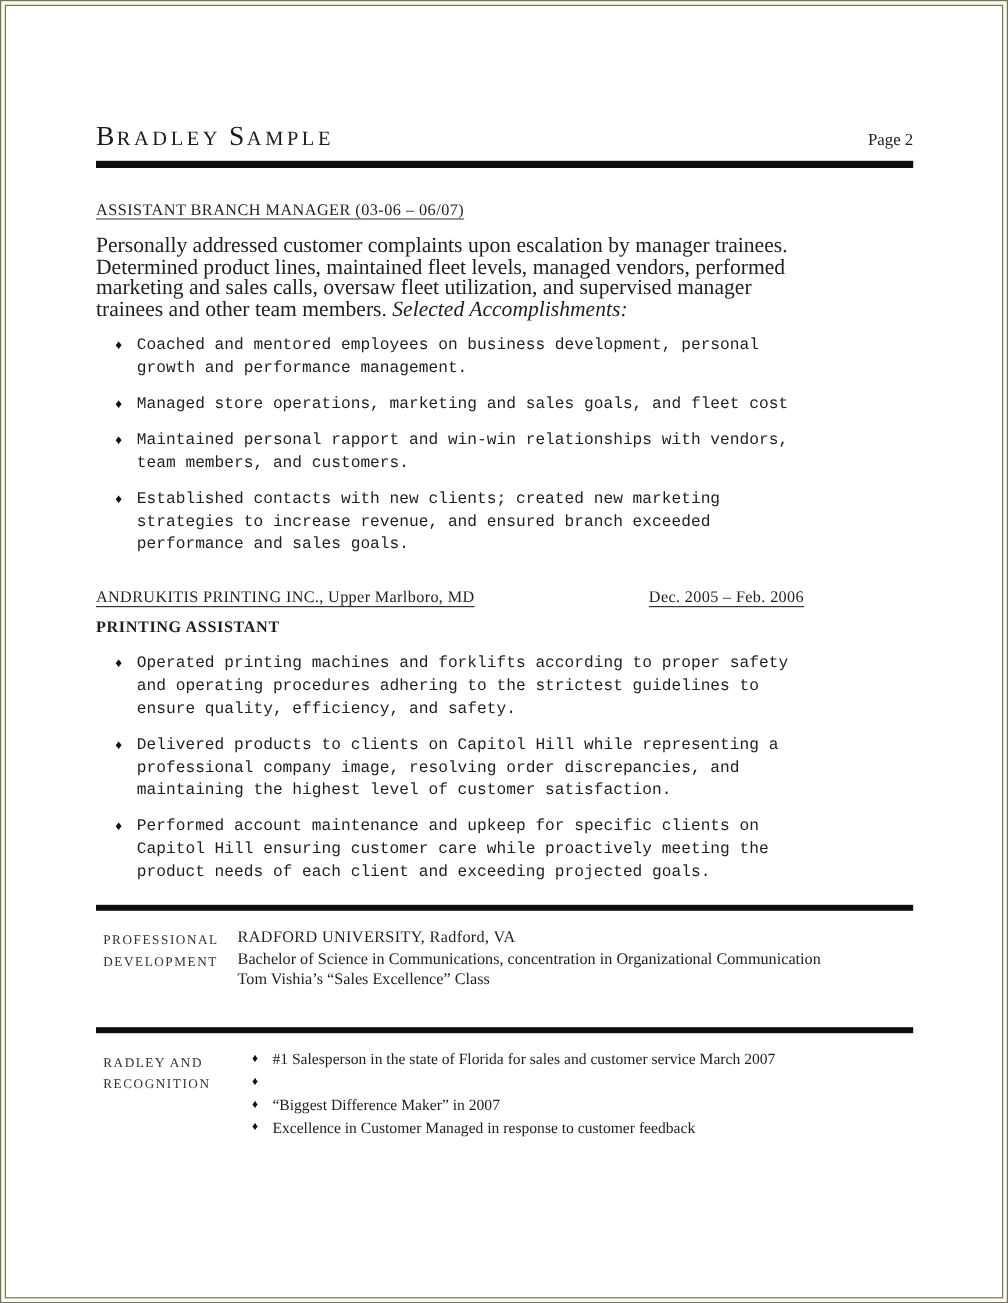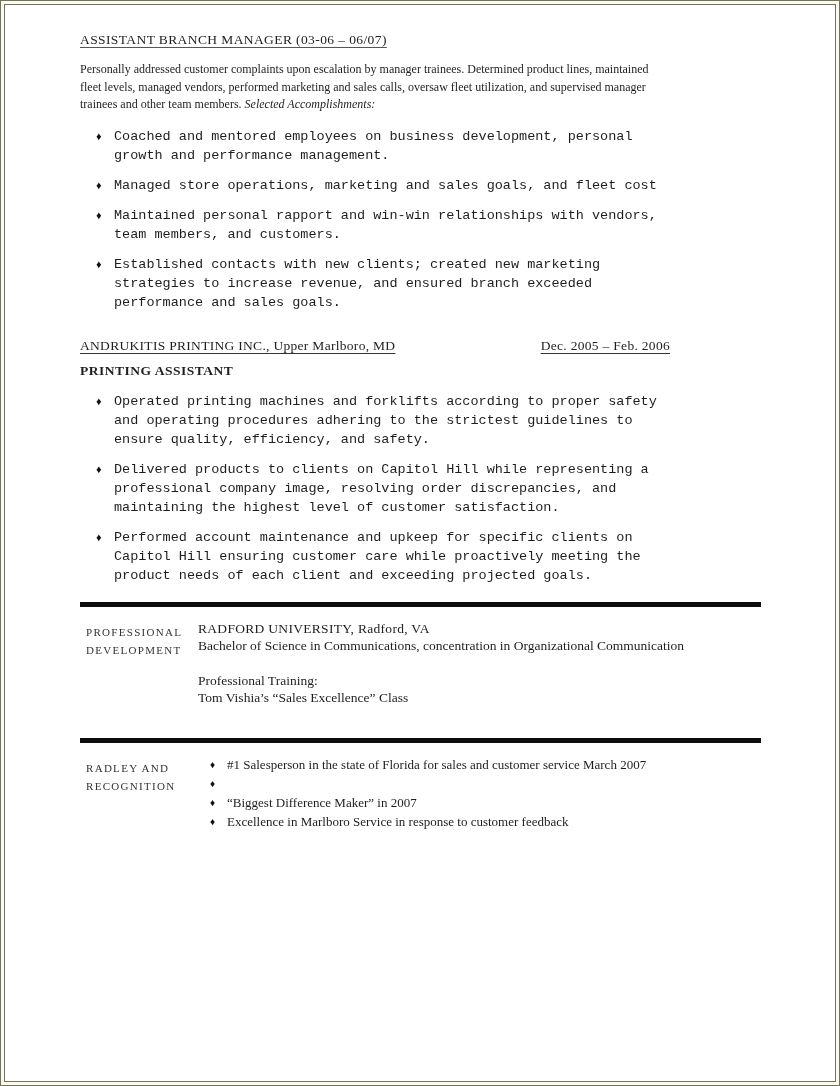"BRADLEY SAMPLE" div.header { html: none -> <div> <div><span>B</span><span>RADLEY </span><span>S</span><span>AMPLE</span></div> <div>Page 2</div> </div> }
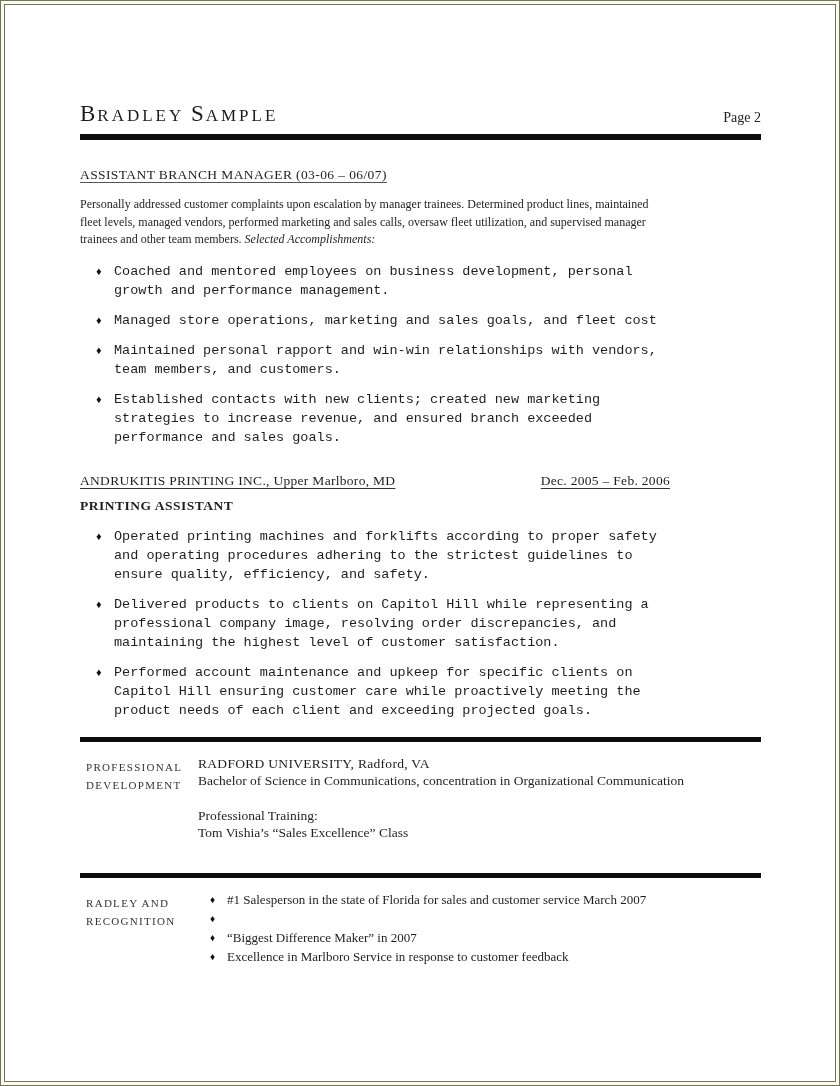"Personally addressed customer complaints" .summary { font-size: 12px -> 18px }
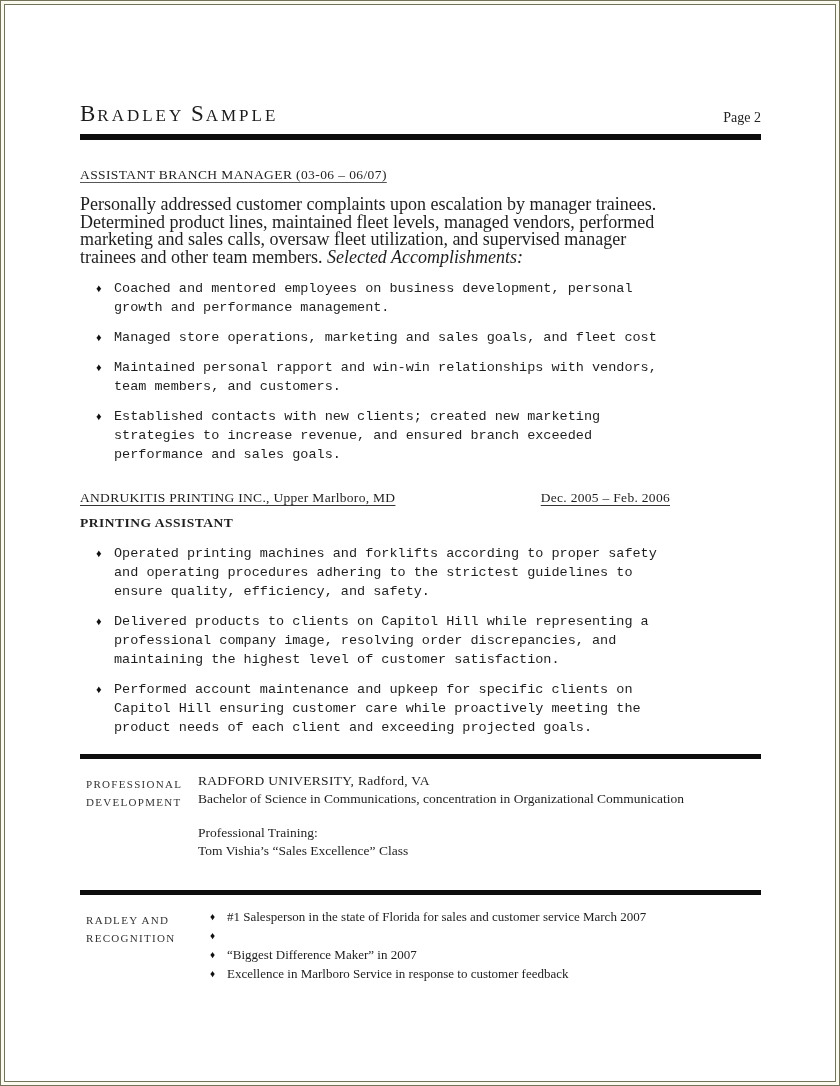"Professional Training:" div.training-head { html: <div>Professional Training:</div> -> none }
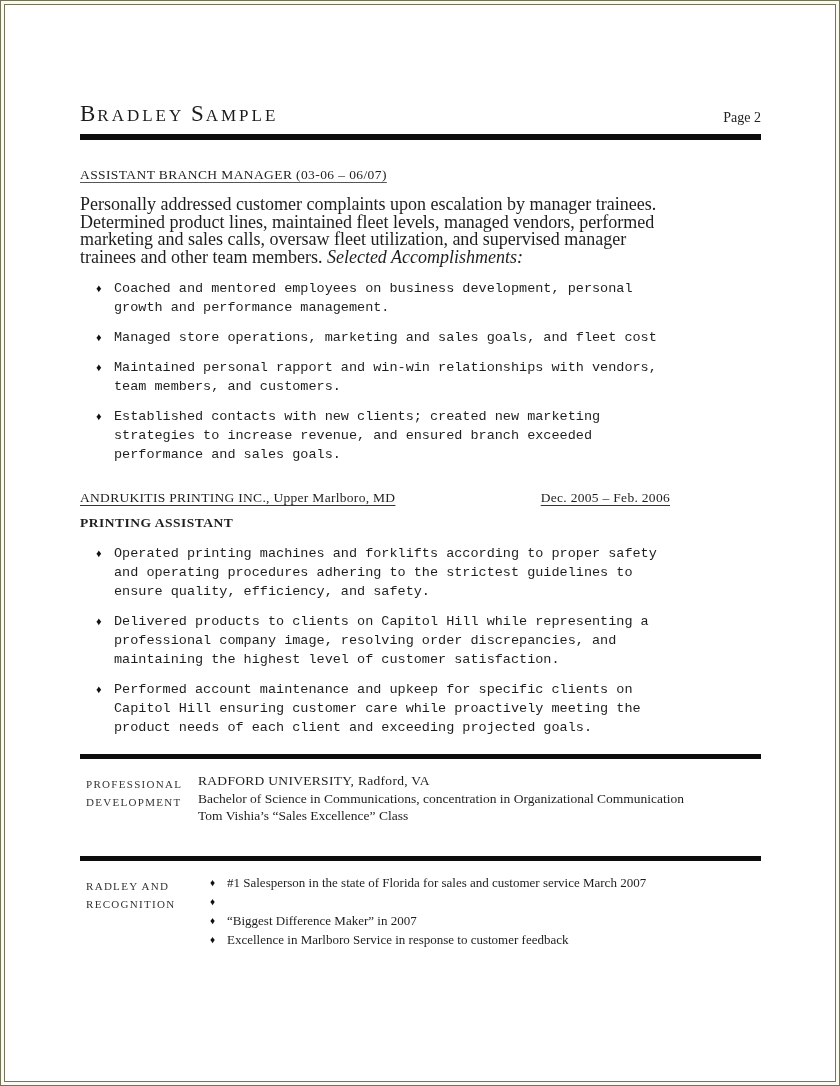"Excellence in Marlboro Service in" span.blt-text { text: Marlboro Service -> Customer Managed }
